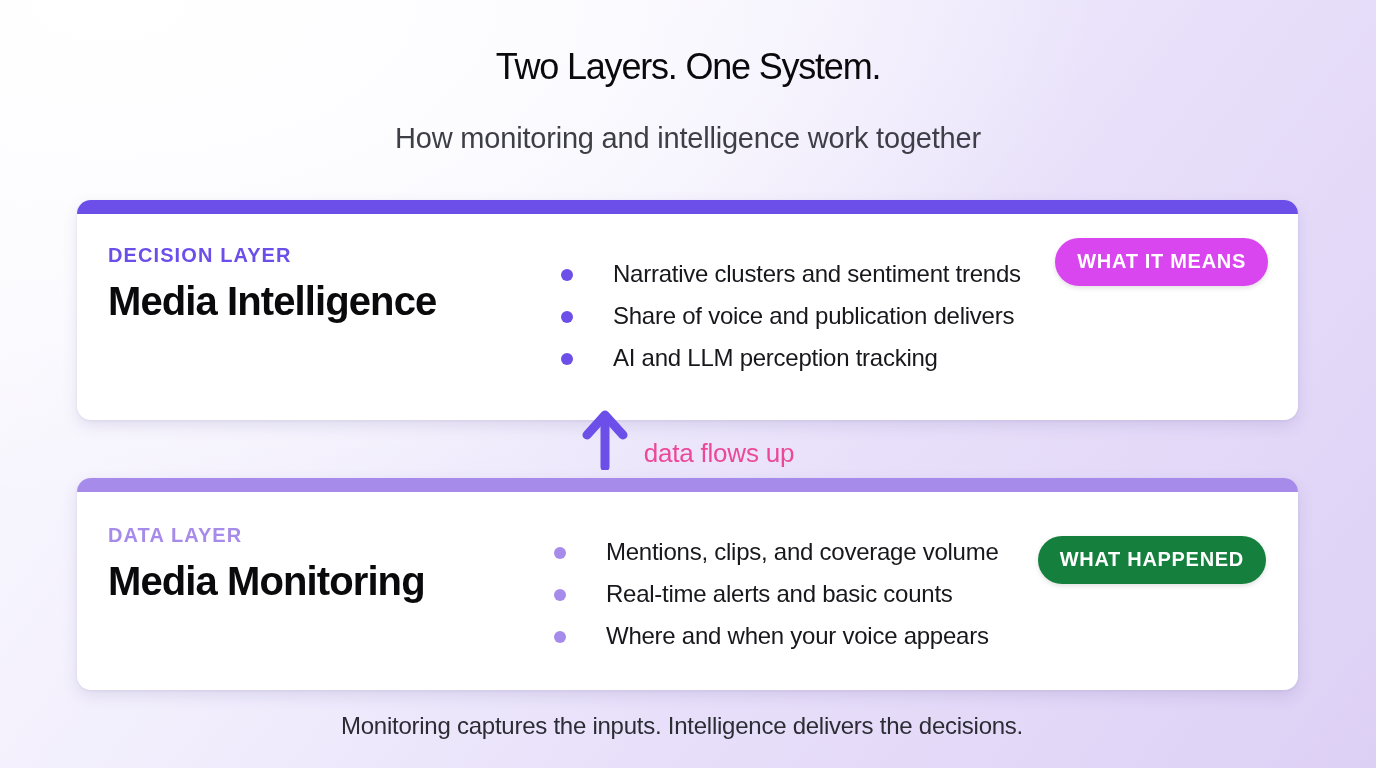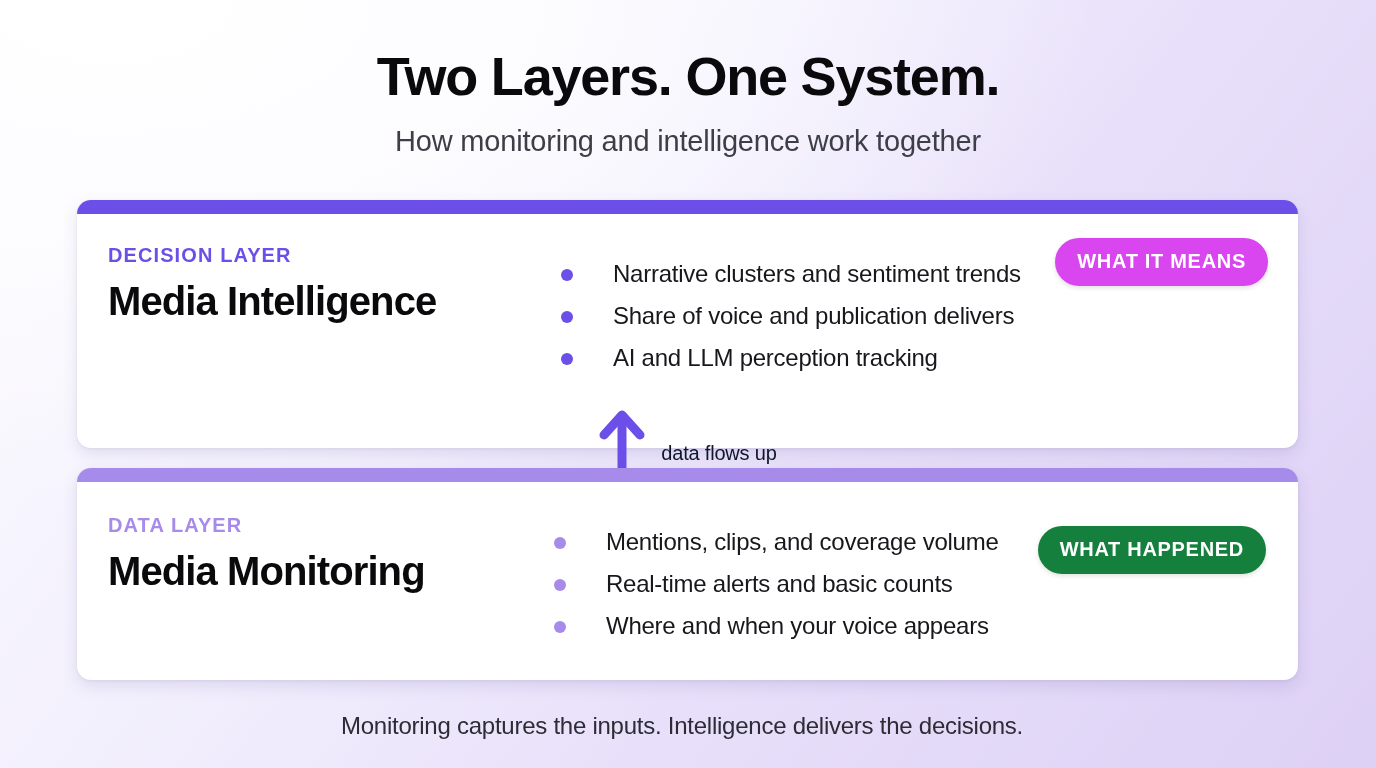"Two Layers. One System." .title { font-size: 54px -> 36px; font-weight: 700 -> 400 }
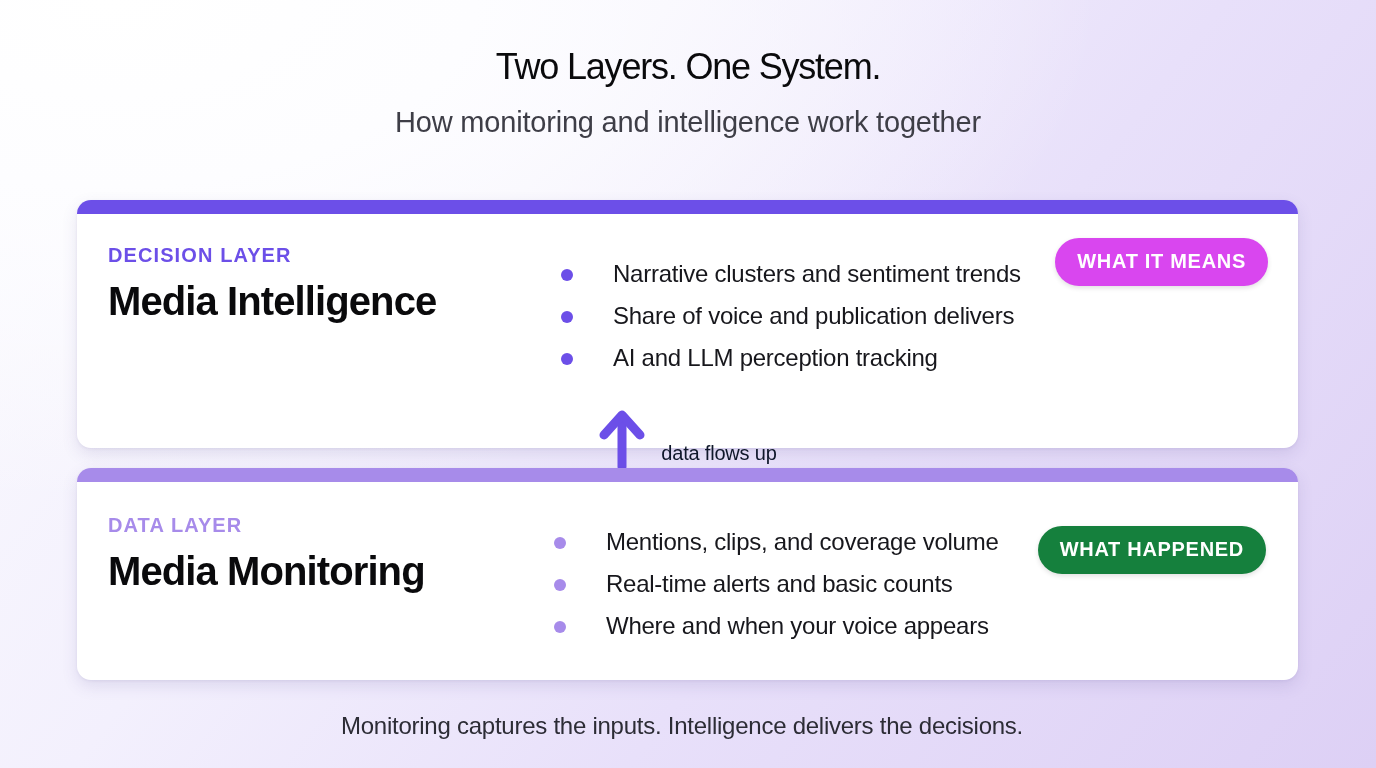"How monitoring and intelligence work" .subtitle { margin-top: 20px -> 36px }
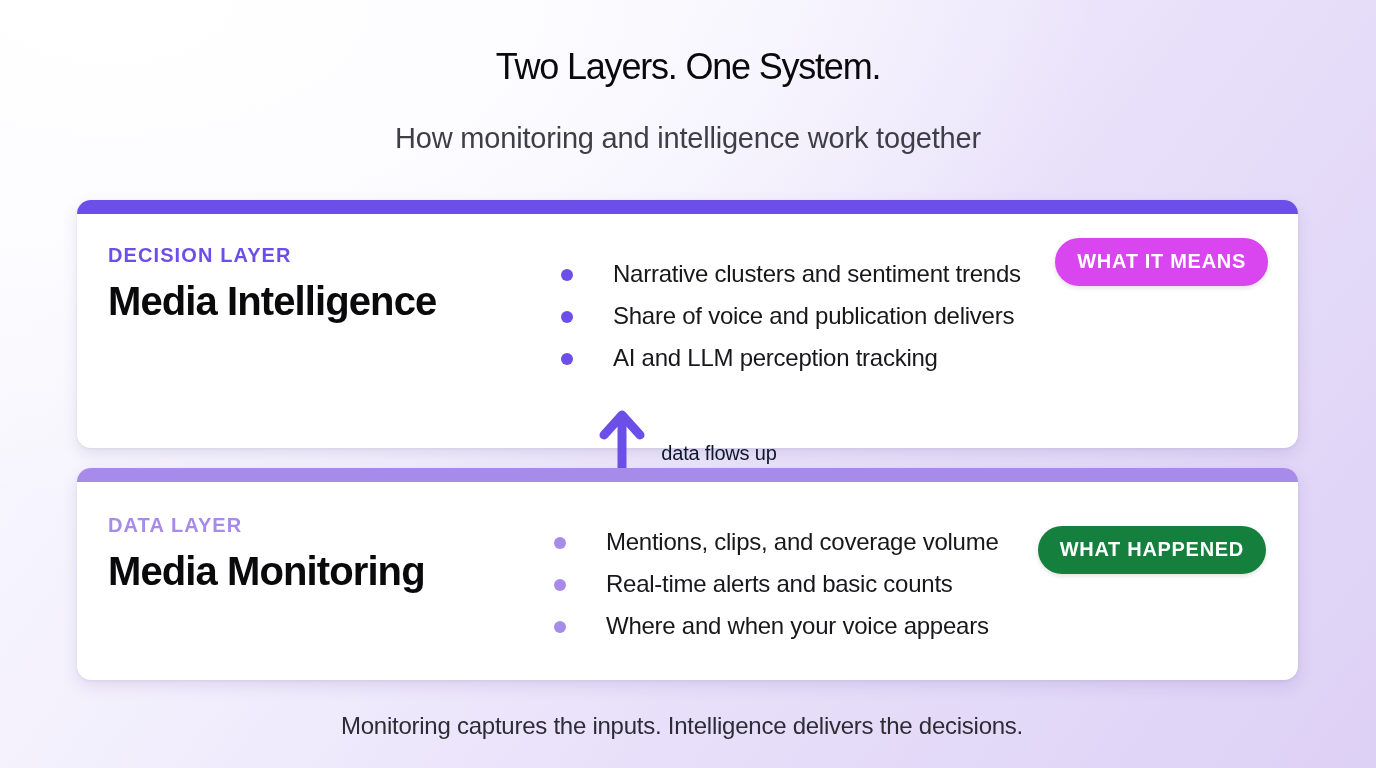"DECISION LAYER" .card-top { height: 248px -> 220px }
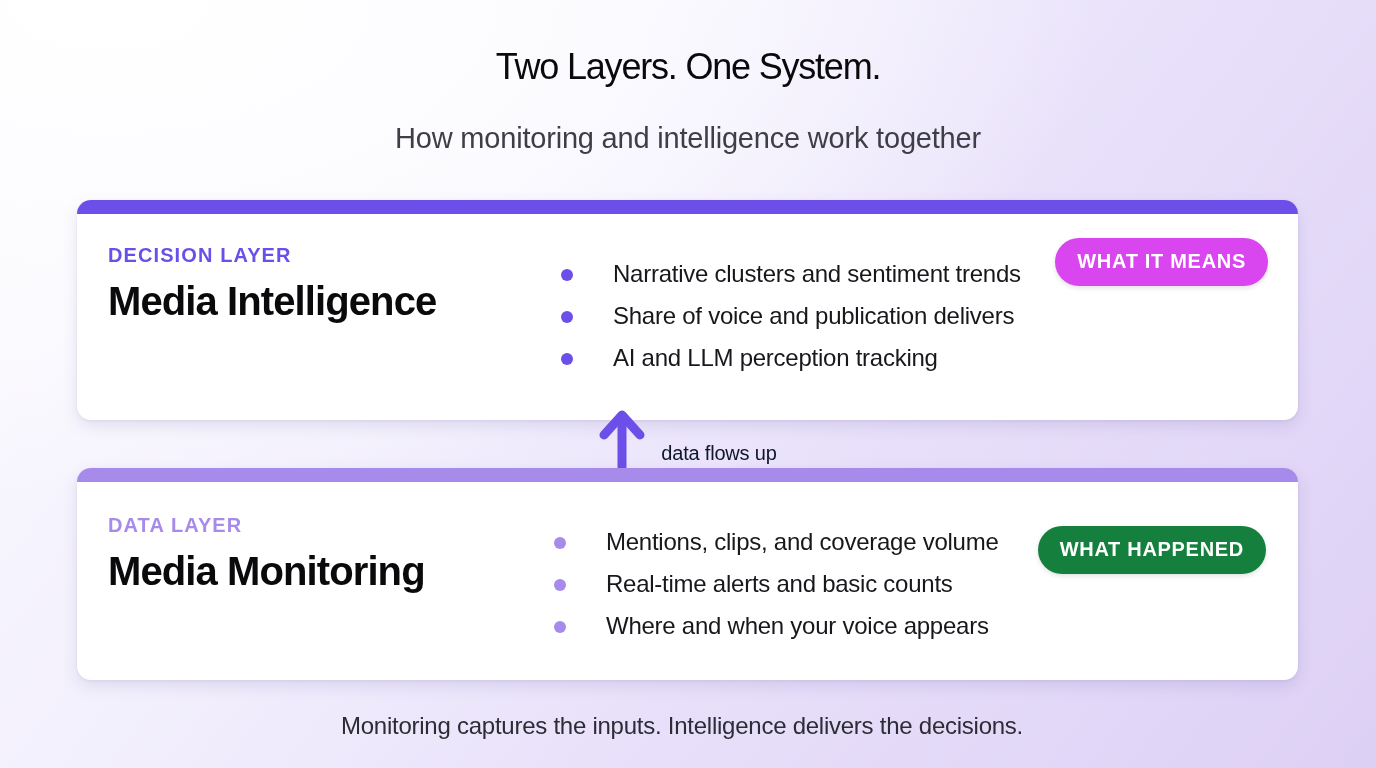"data flows up" .flow-label { color: #0f172a -> #ec4899; font-size: 20px -> 26px }
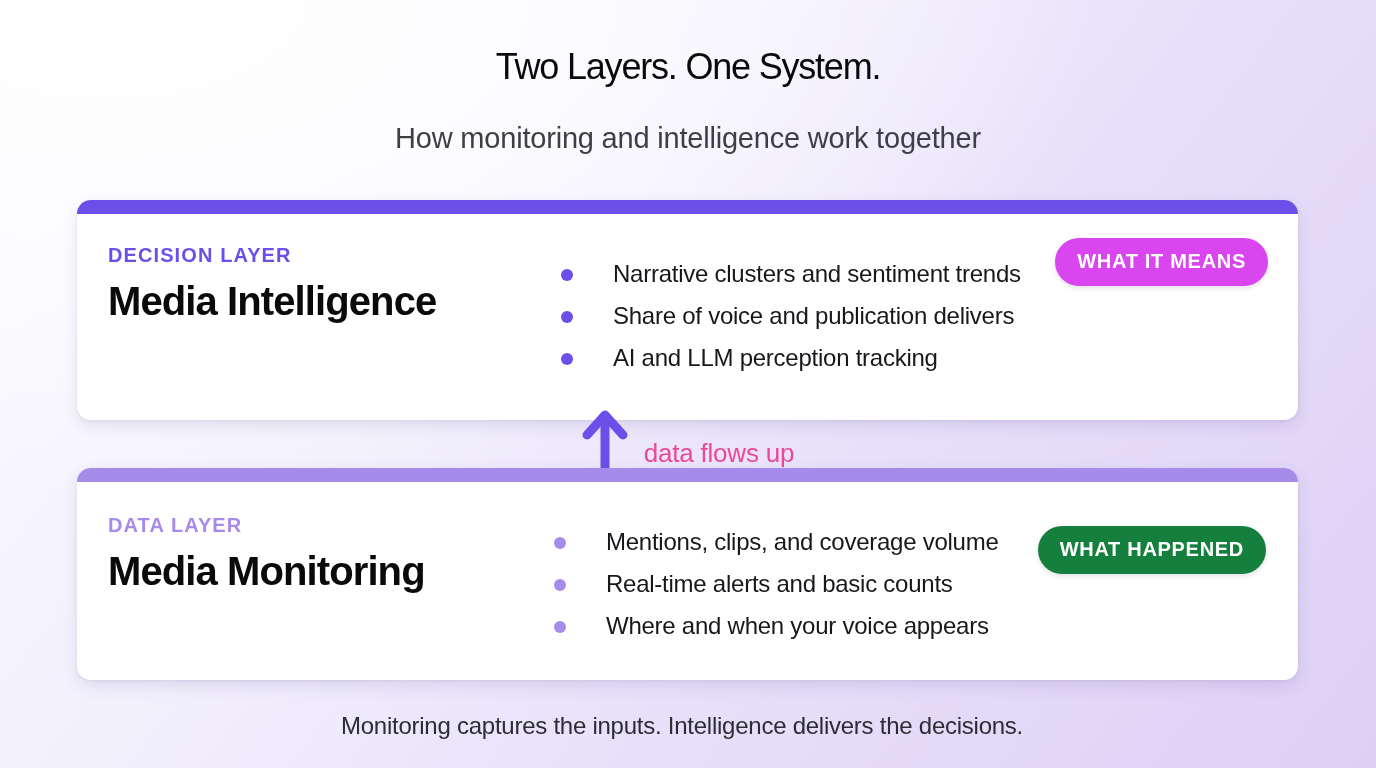"DATA LAYER" .card-bottom { top: 468px -> 478px }
